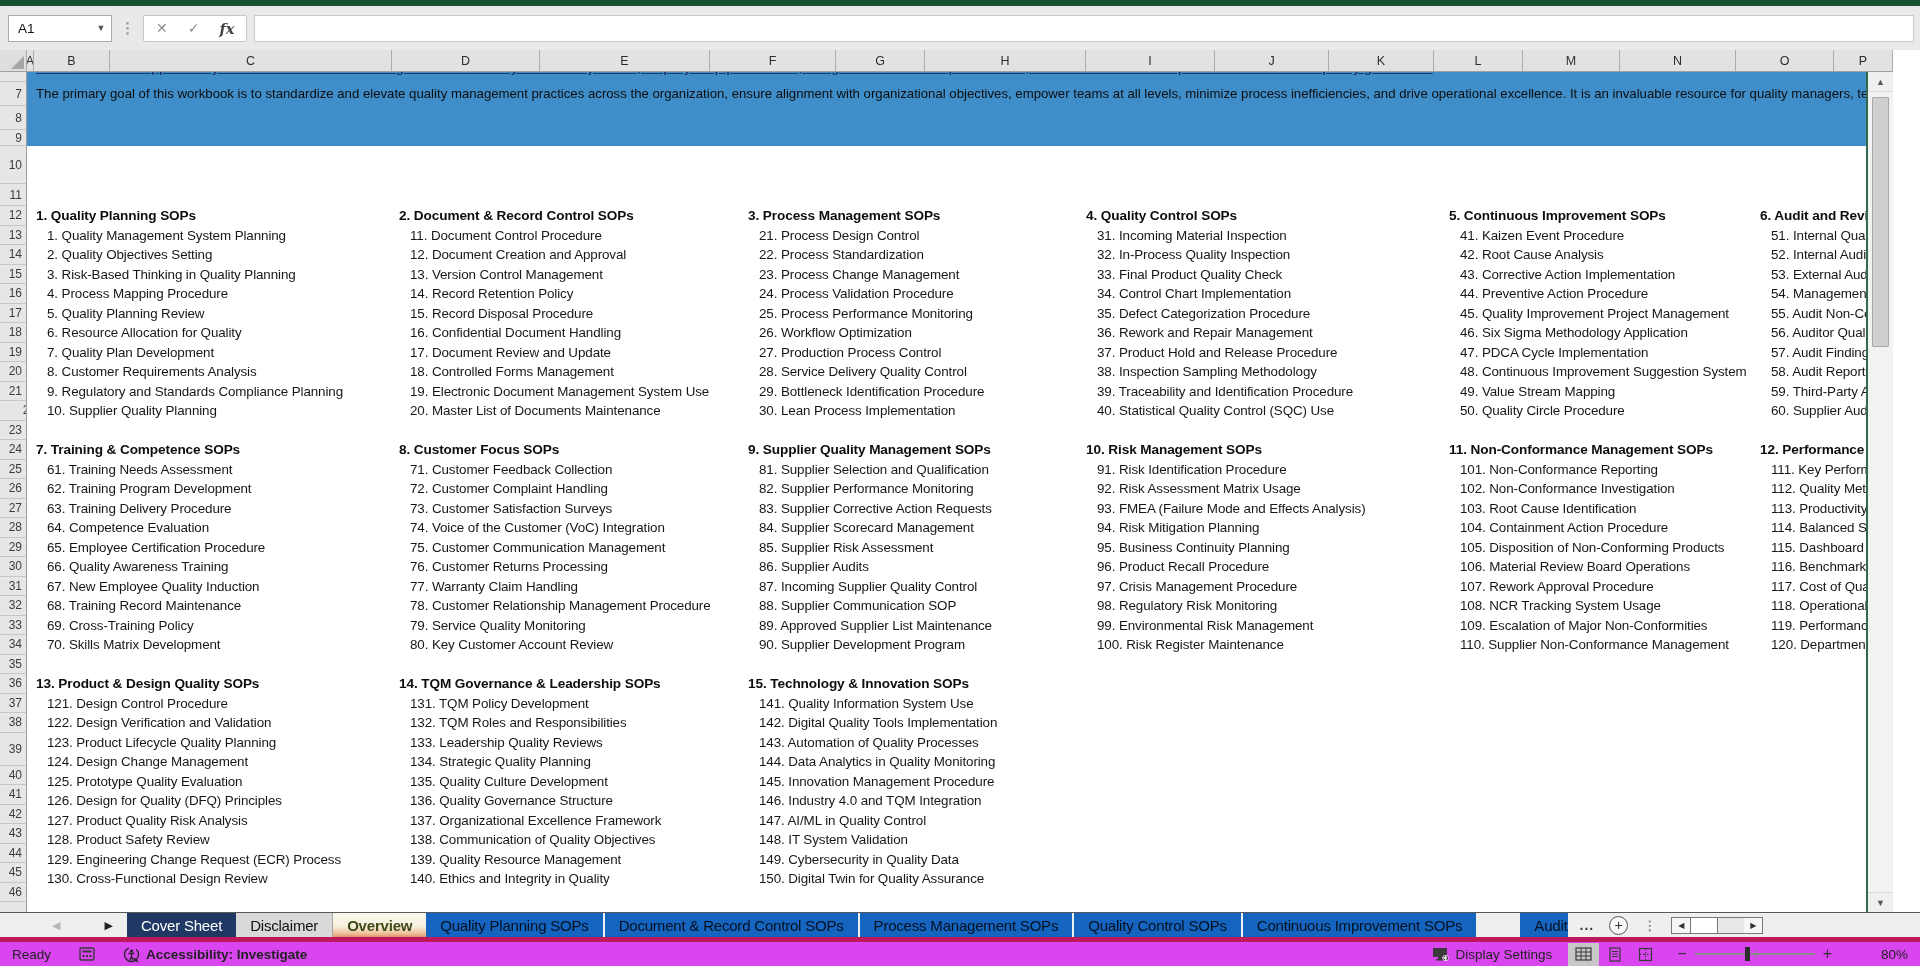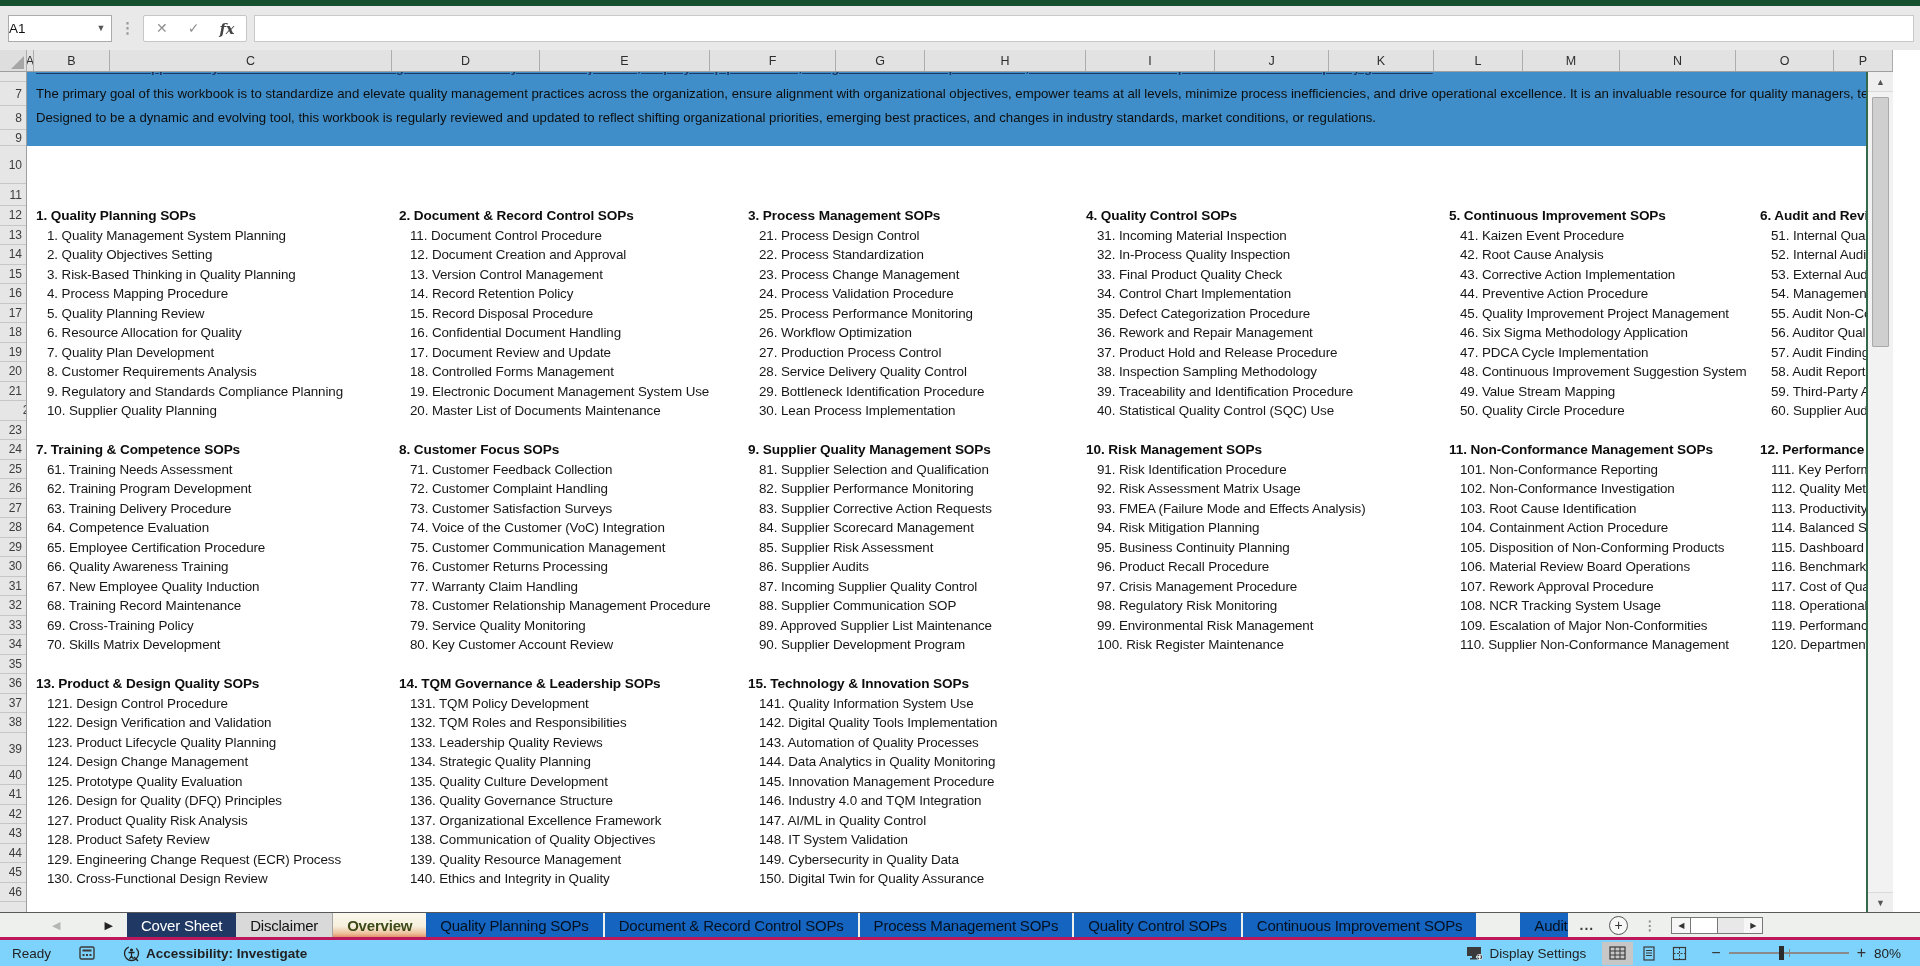"A1" .name-box .nb-label { padding-left: none -> 9px }
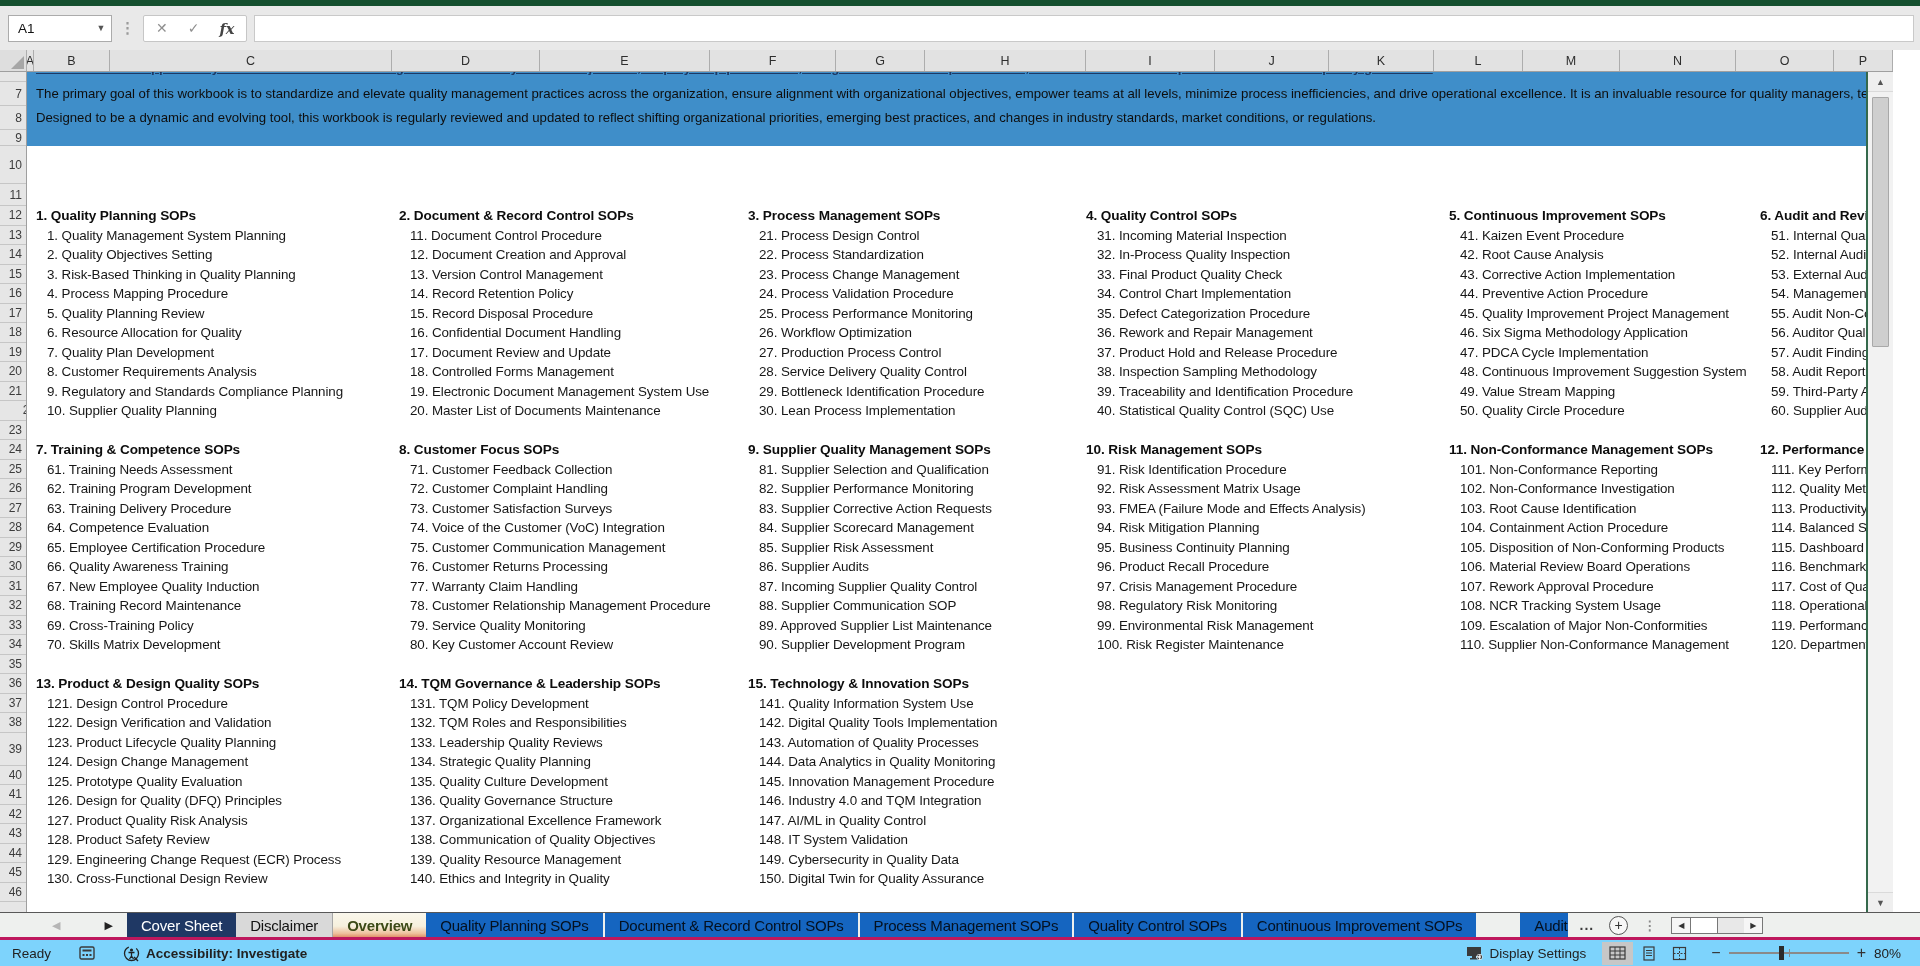"Designed to be a dynamic" div.introline { html: <div>Designed to be a dynamic and evolving tool, this workbook is regularly reviewed and updated to reflect shifting organizational priorities, emerging best practices, and changes in industry standards, market conditions, or regulations.</div> -> none }
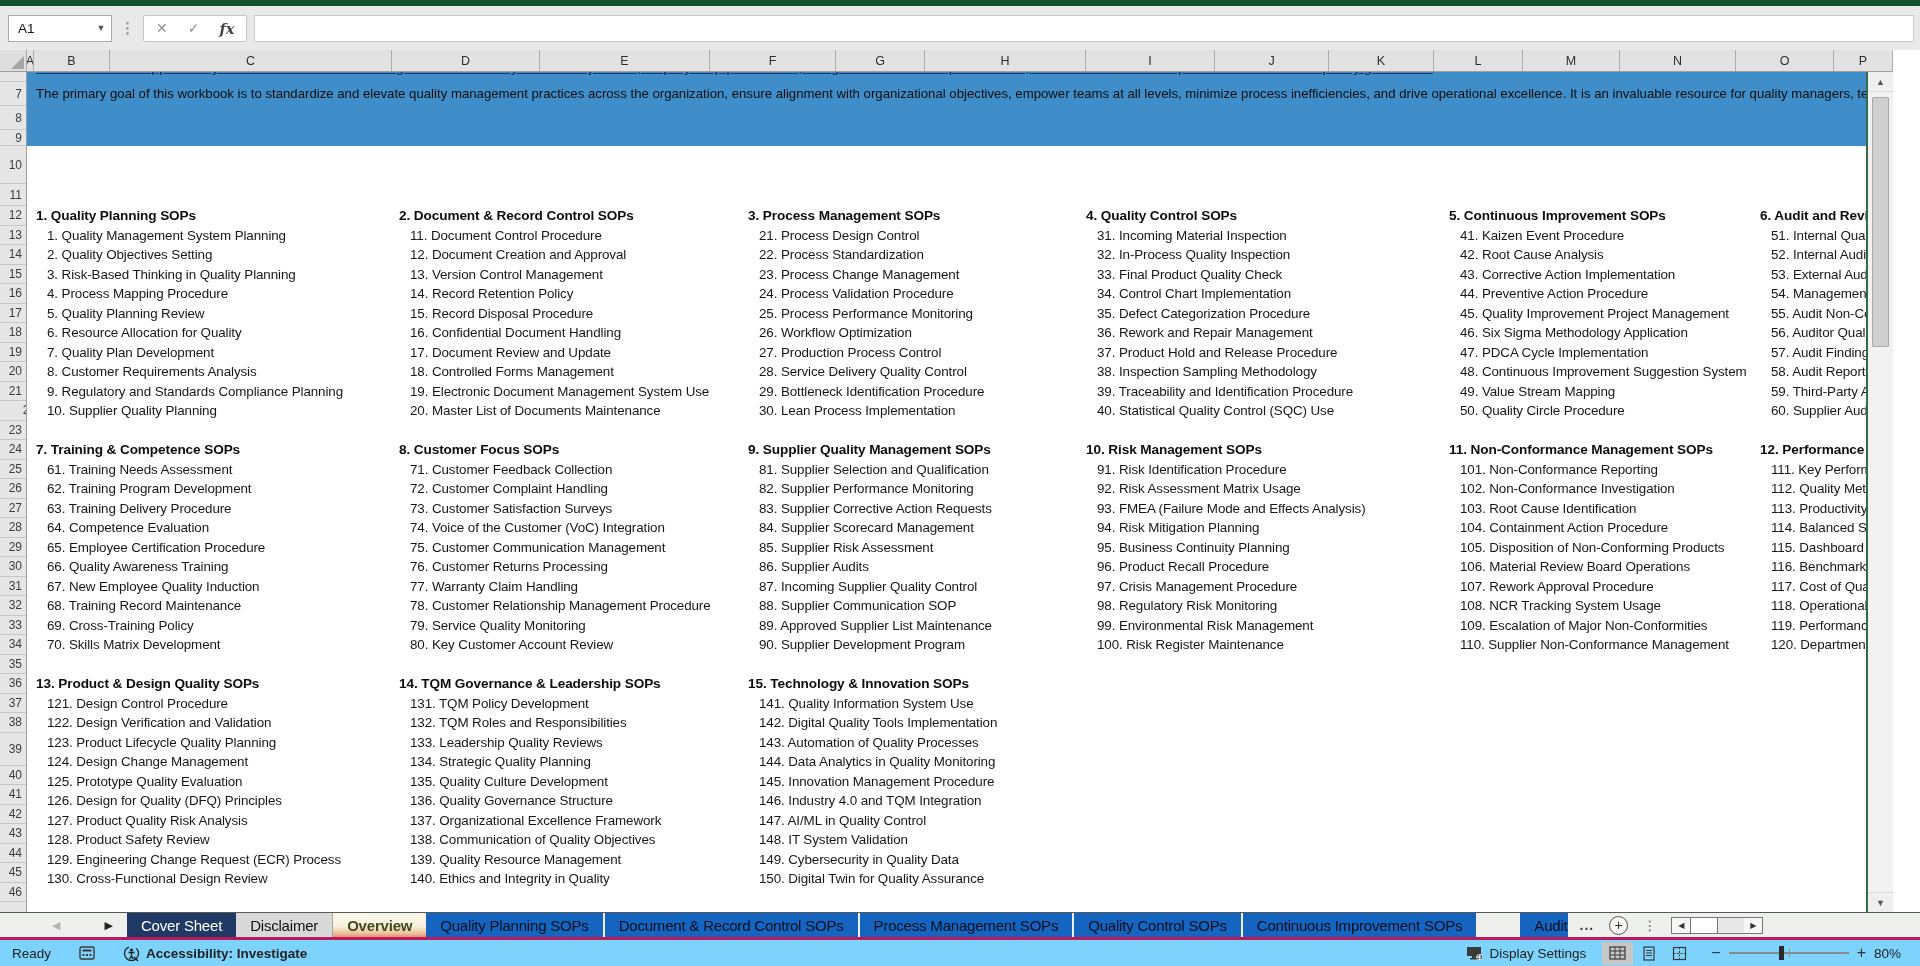"Ready" .status { background: #7dd3fc -> #d946ef; border-top: 3px solid #be185d -> 5px solid #be185d }
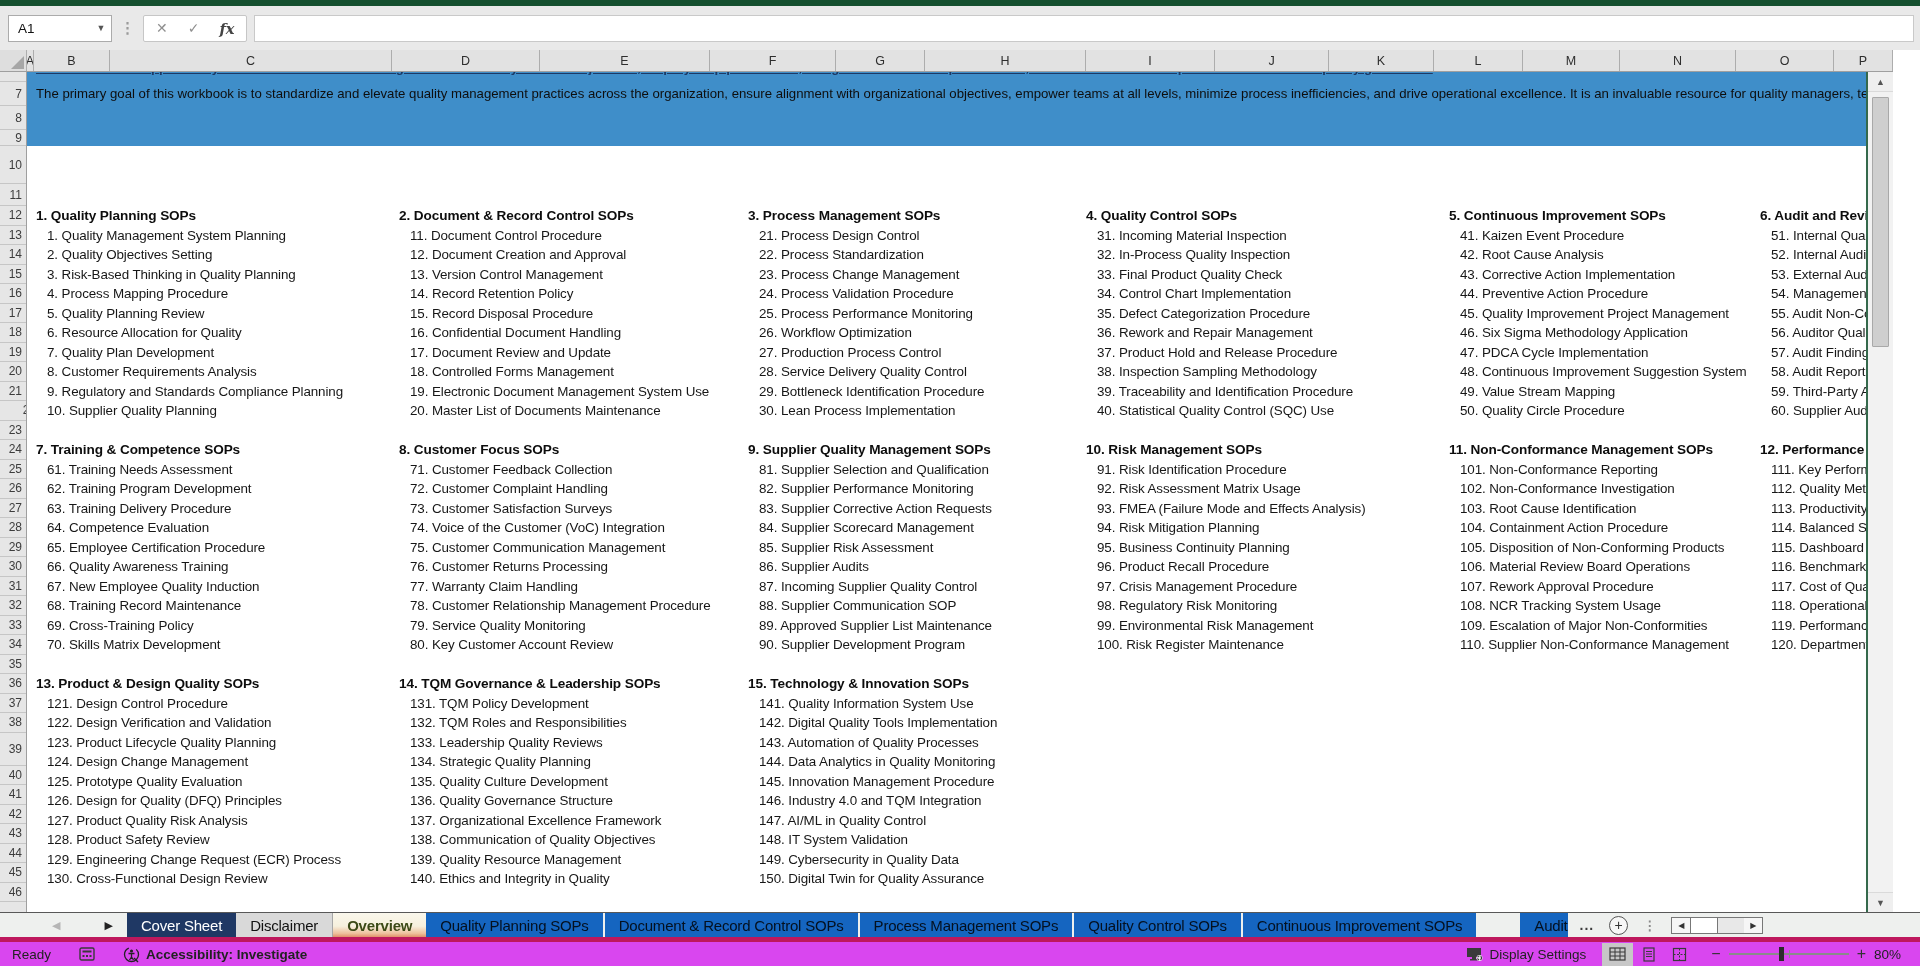"80%" .zpct { margin-left: none -> 34px; text-align: left -> right }
